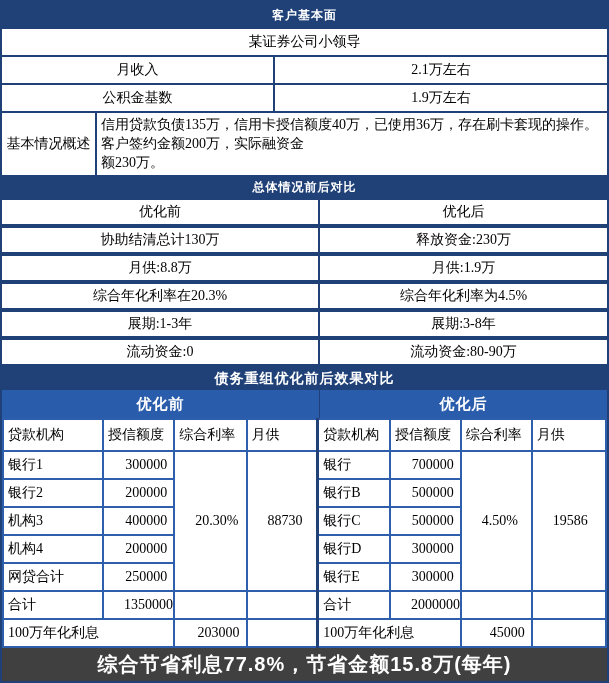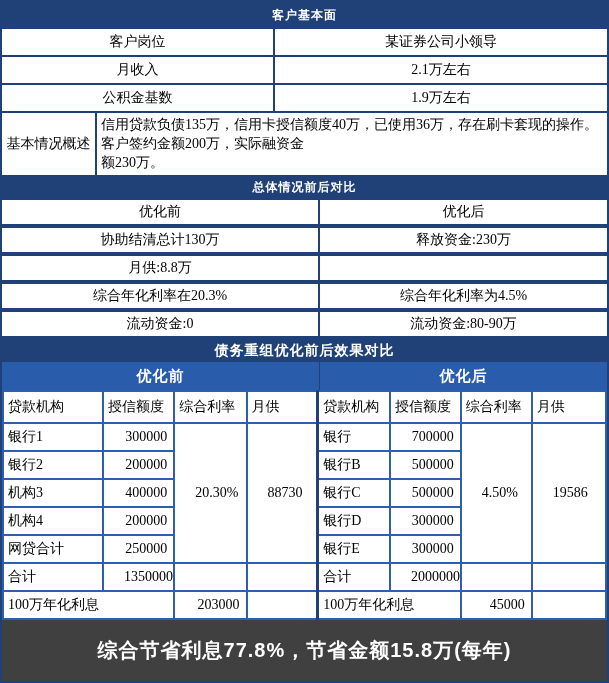"客户岗位" div.k { html: <div>客户岗位</div> -> none }
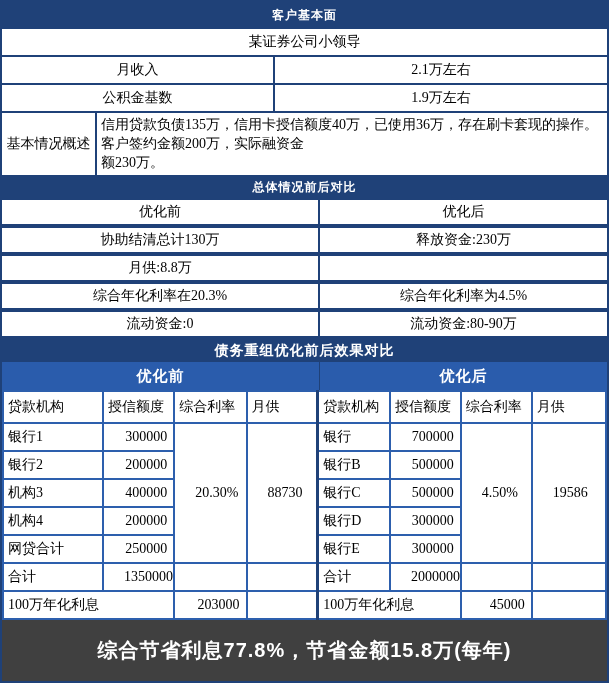"月供:1.9万" div.r { html: none -> <div>月供:1.9万</div> }
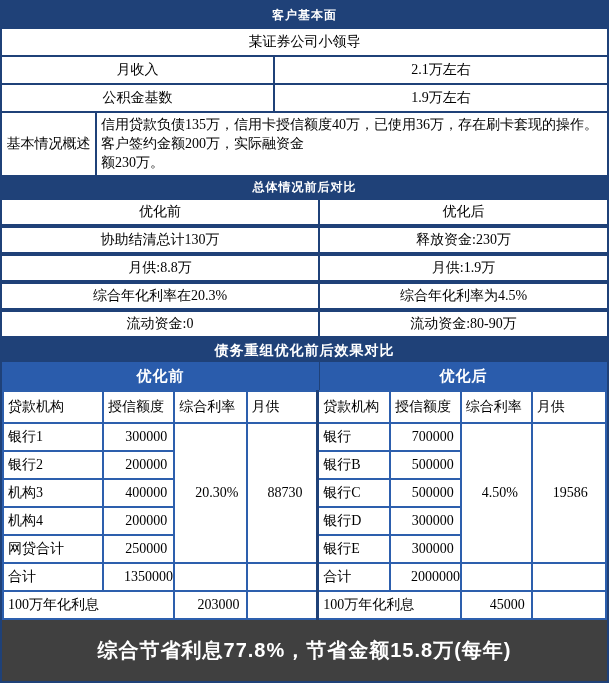"展期:1-3年" div.pair-row { html: none -> <div> <div>展期:1-3年</div> <div>展期:3-8年</div> </div> }
